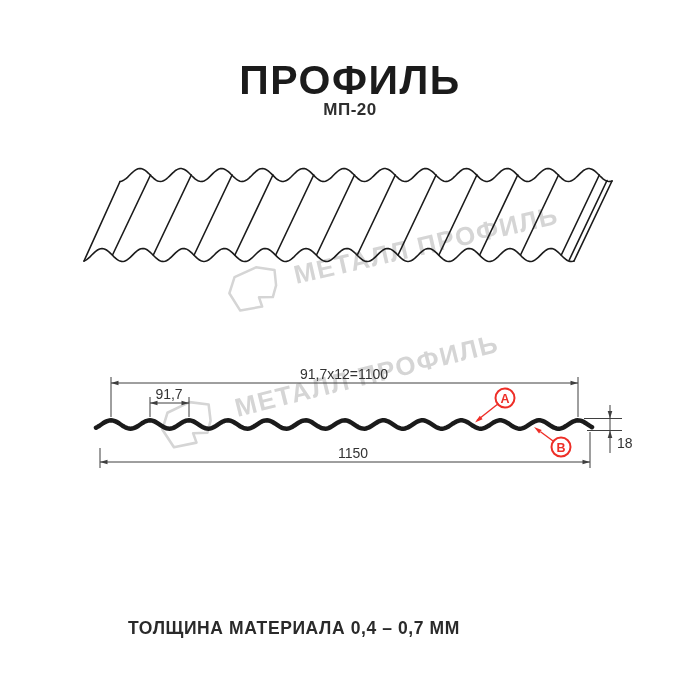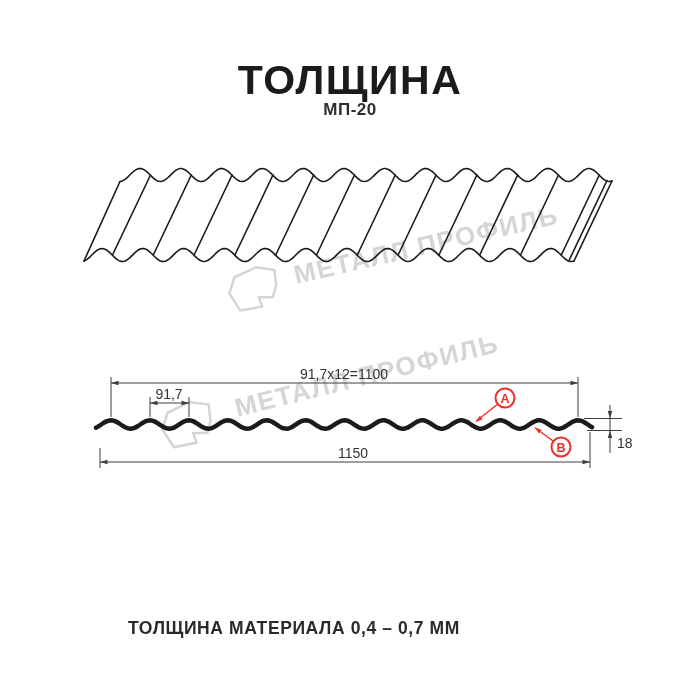"ТОЛЩИНА" div.page-title { text: ТОЛЩИНА -> ПРОФИЛЬ }
